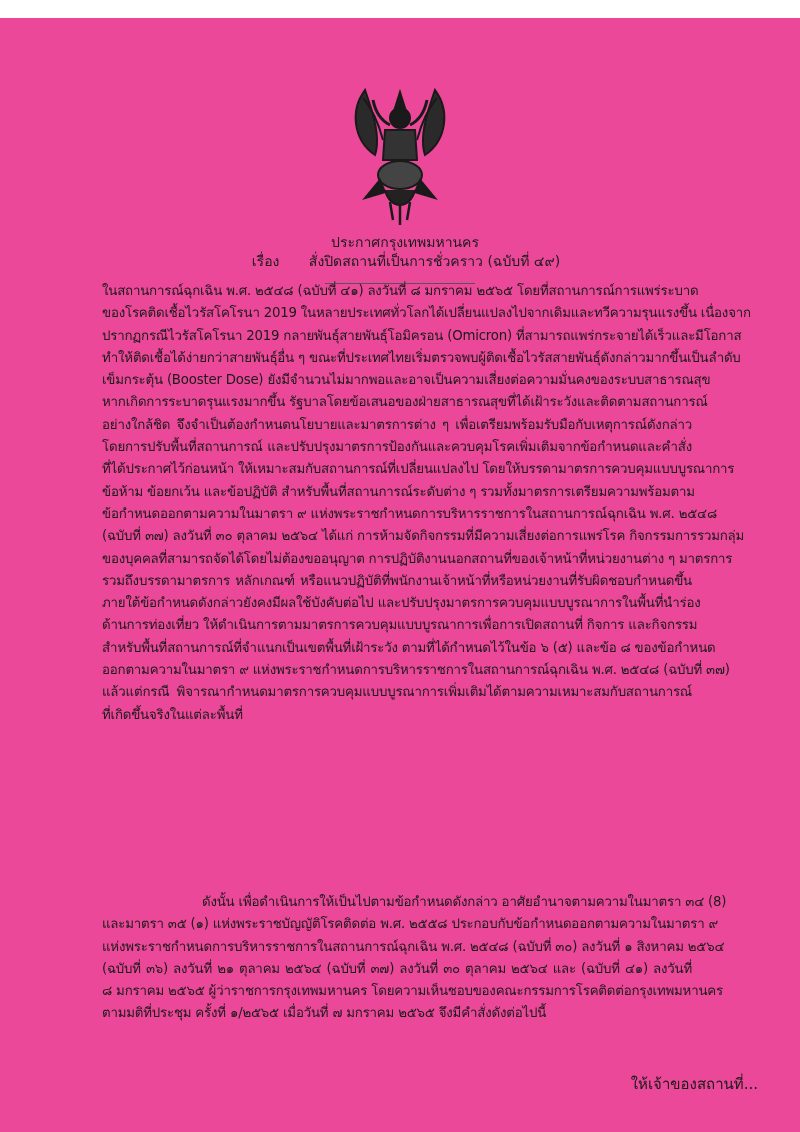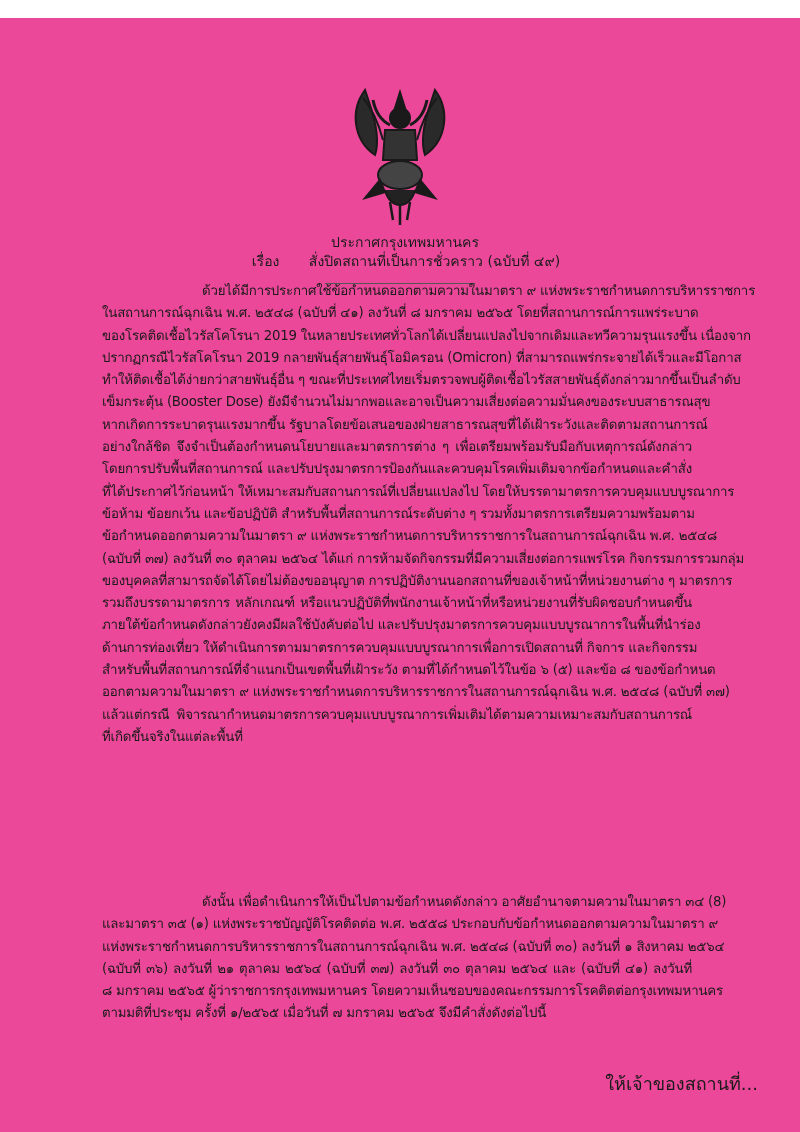"ด้วยได้มีการประกาศใช้ข้อกำหนดออกตามความใ" span.line { html: <span>ด้วยได้มีการประกาศใช้ข้อกำหนดออกตามความในมาตรา ๙ แห่งพระราชกำหนดการบริหารราชการ</span> -> none }
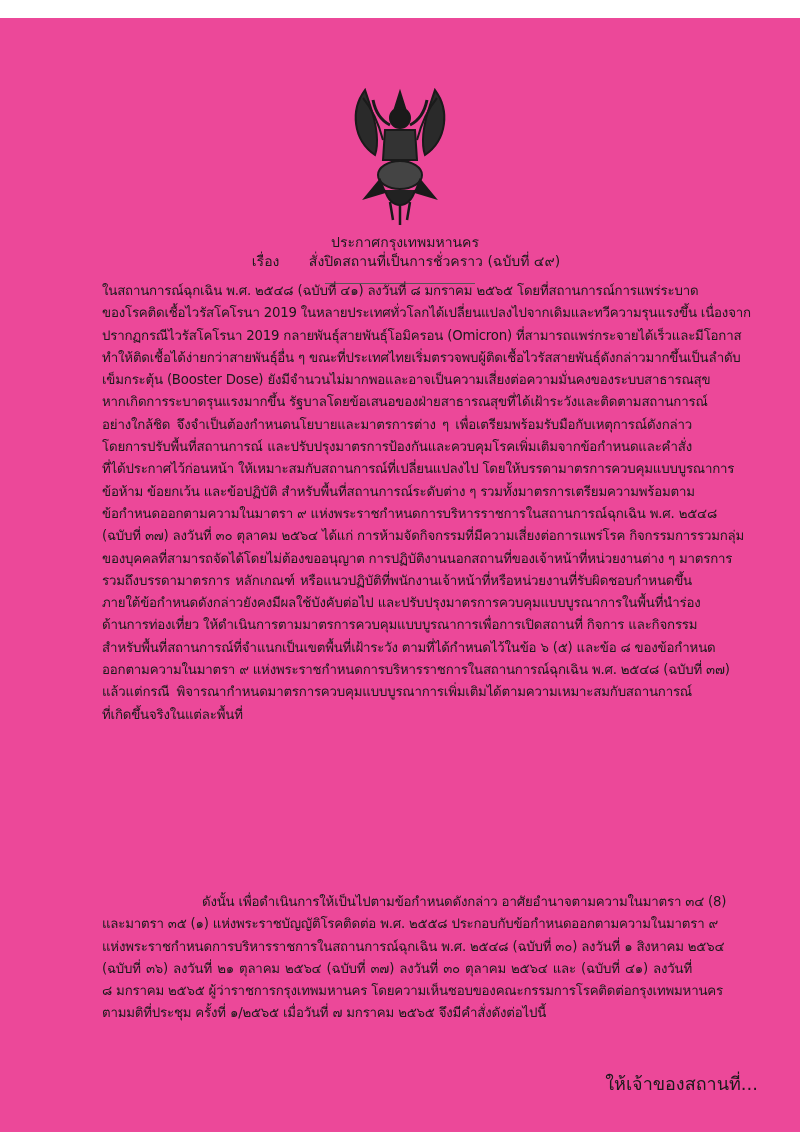"ให้เจ้าของสถานที่..." .continuation { font-size: 18px -> 15px }
